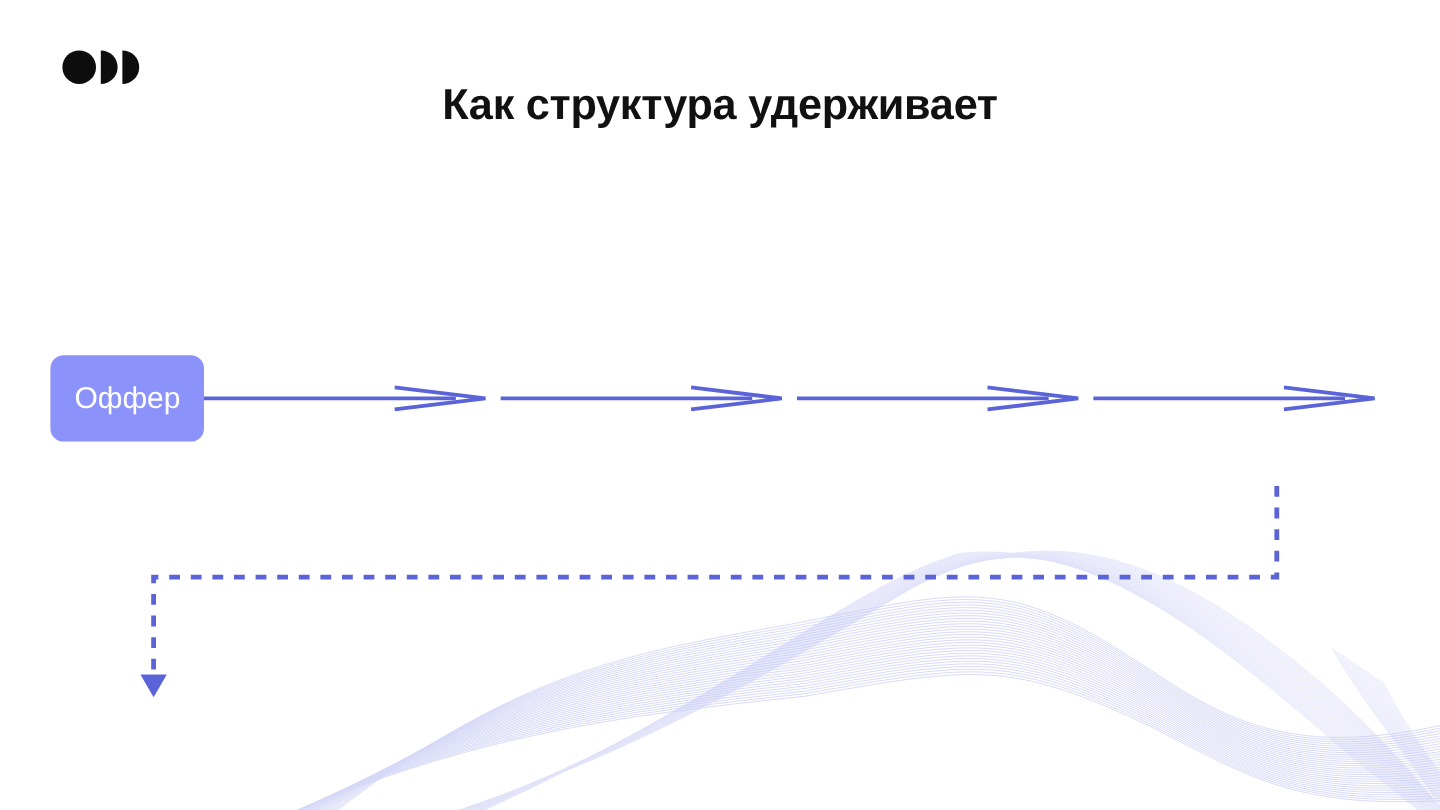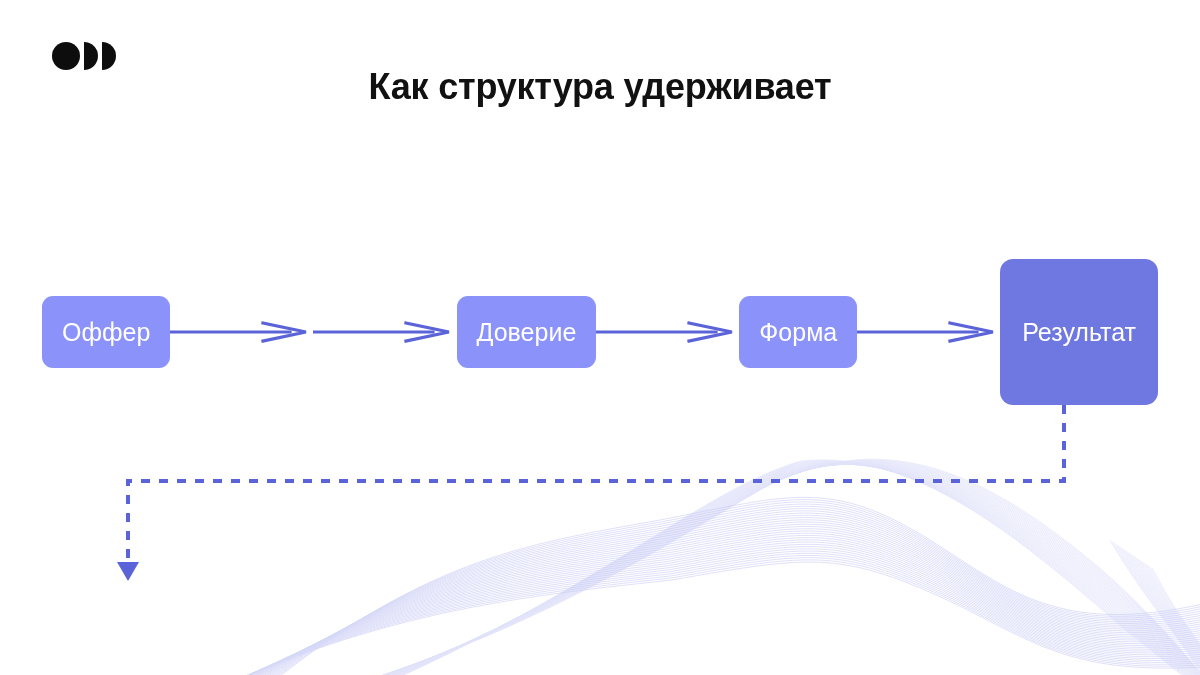"Доверие" div.flow-node { html: <div> <span>Доверие</span> </div> -> none }
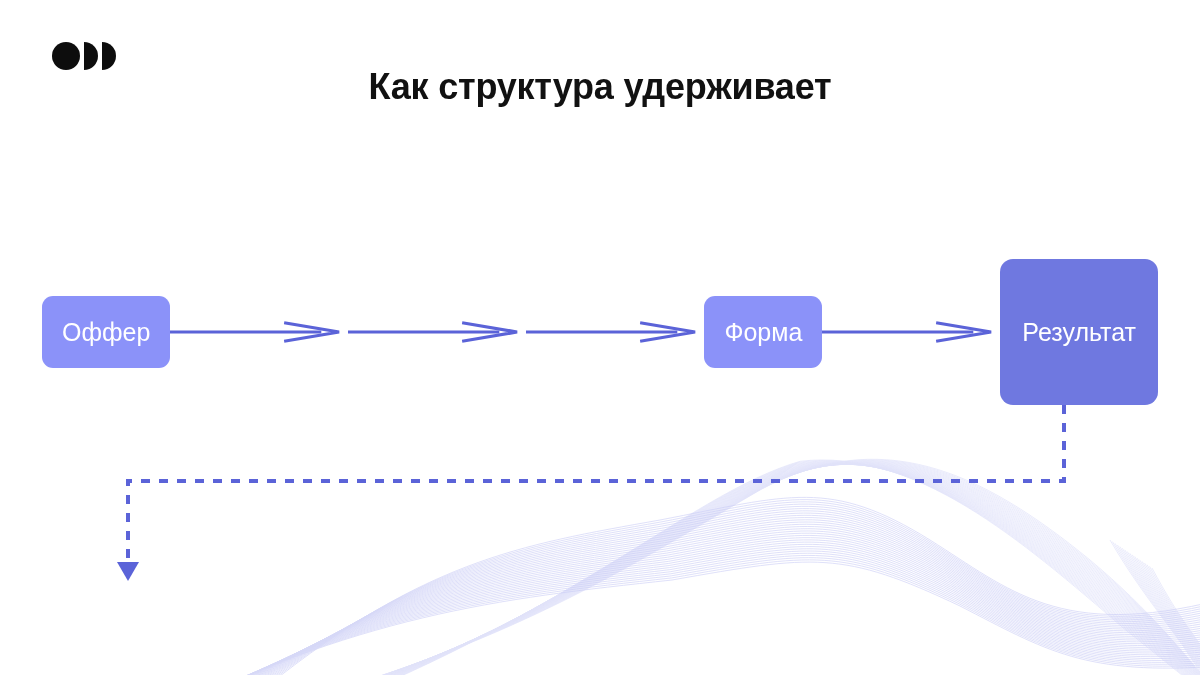"Форма" div.flow-node { html: <div> <span>Форма</span> </div> -> none }
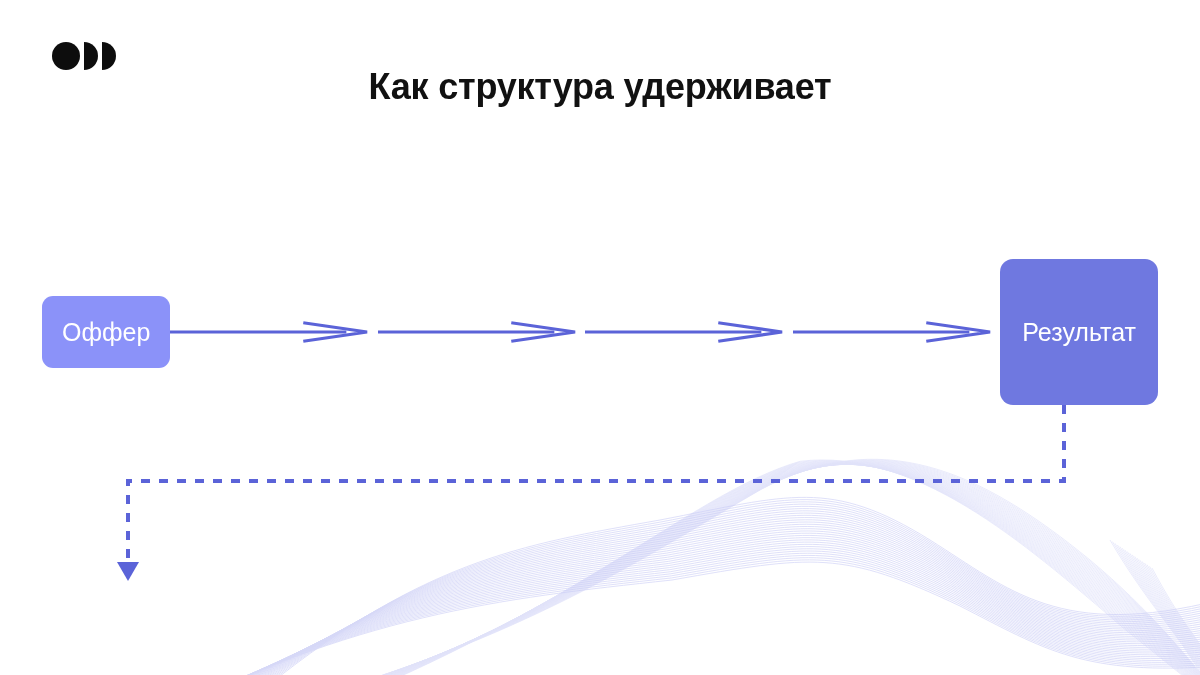"Результат" div.flow-node { html: <div> <span>Результат</span> </div> -> none }
